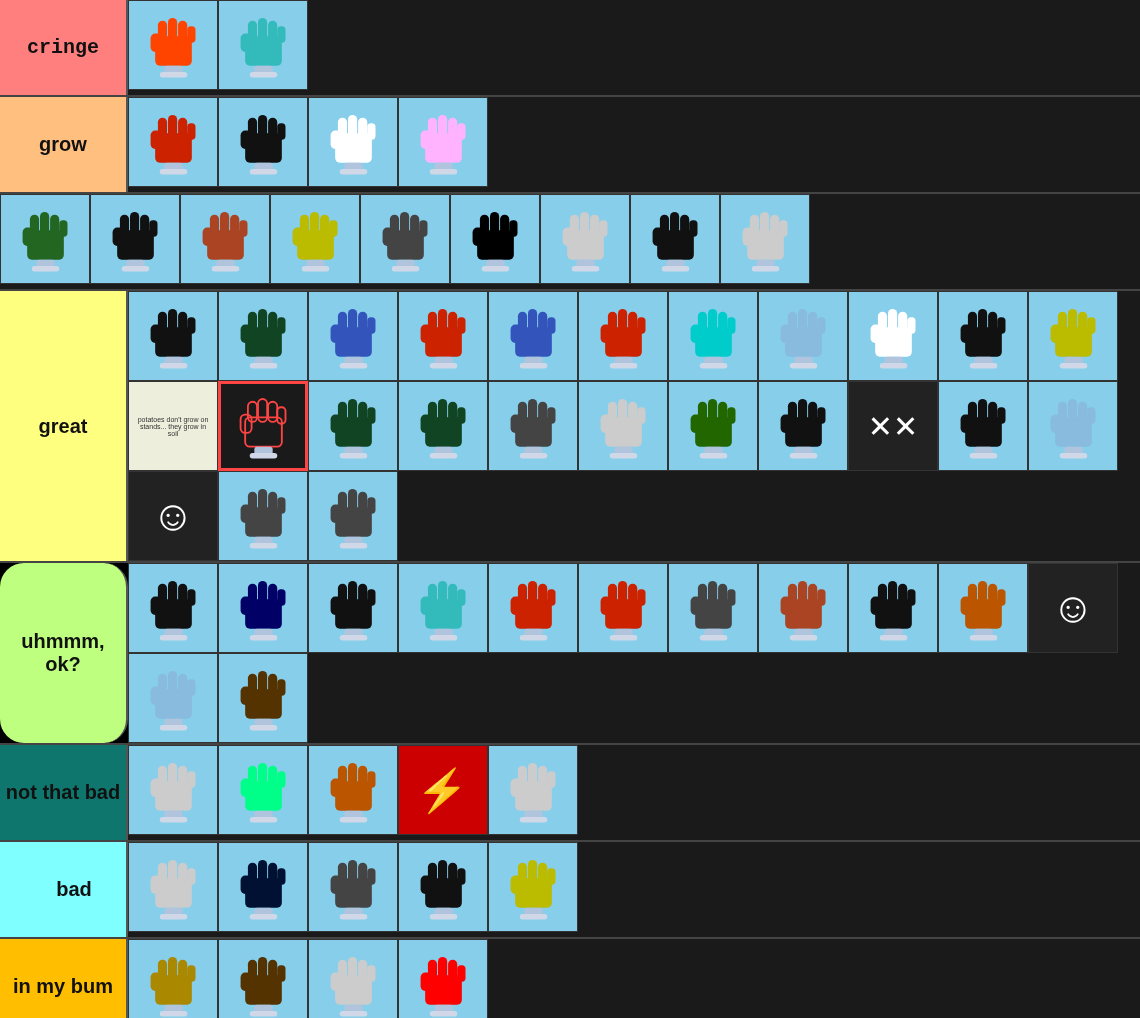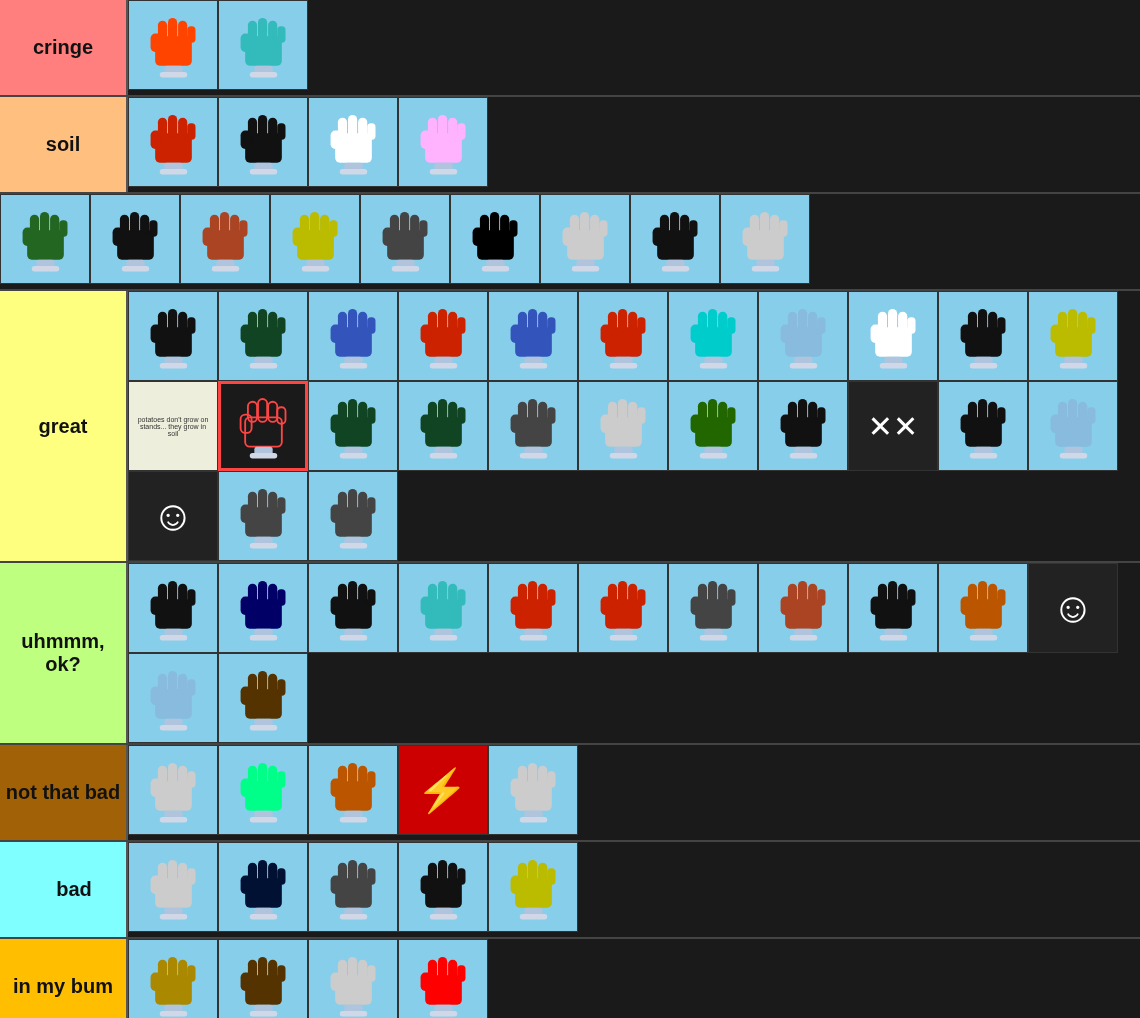"cringe" div.label-cell { font-family: none -> Liberation Mono, monospace }
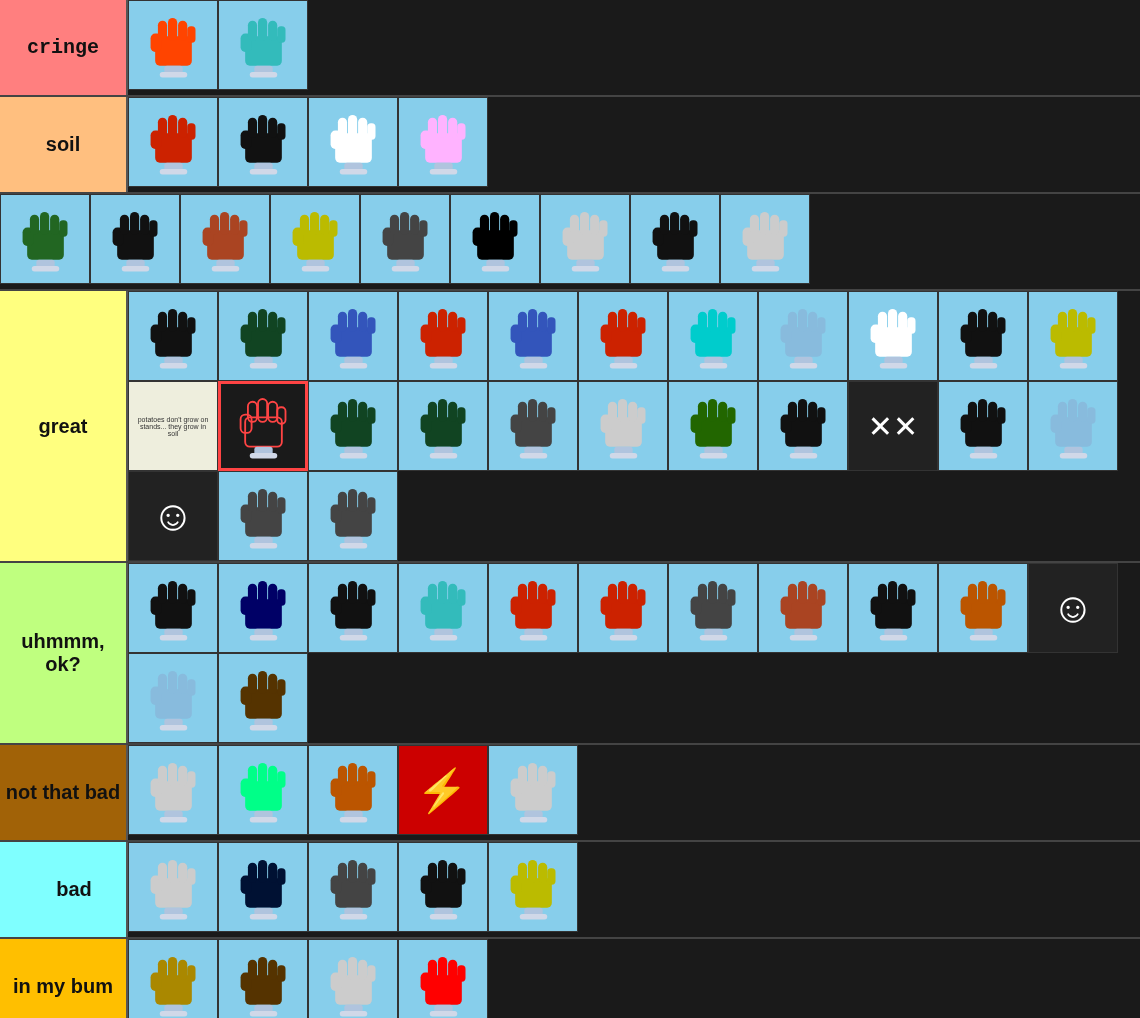"soil" div.label-cell { text: soil -> grow }
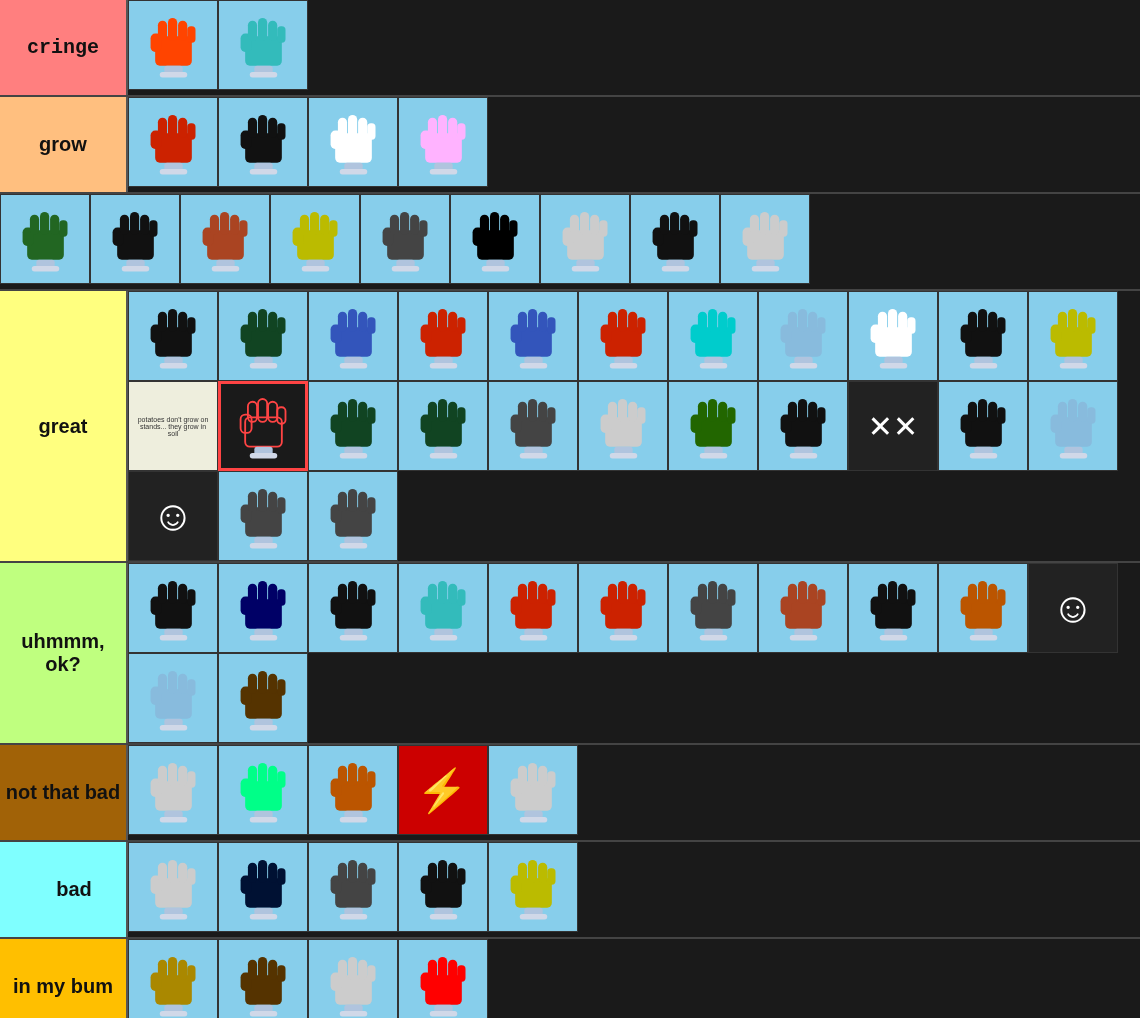"uhmmm, ok?" div.label-cell { border-radius: none -> 24px }
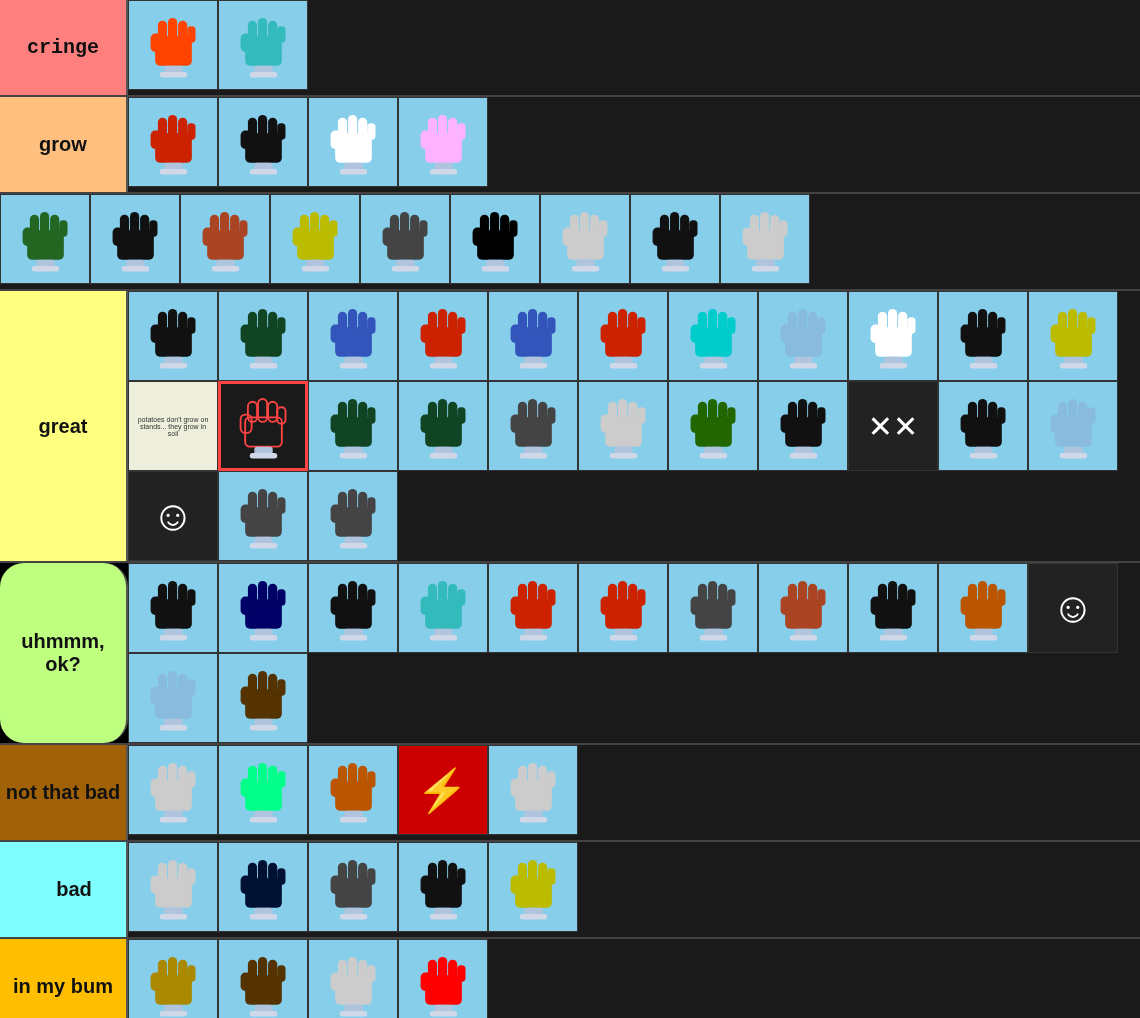"not that bad" div.label-cell { background-color: #a16207 -> #0f766e }
